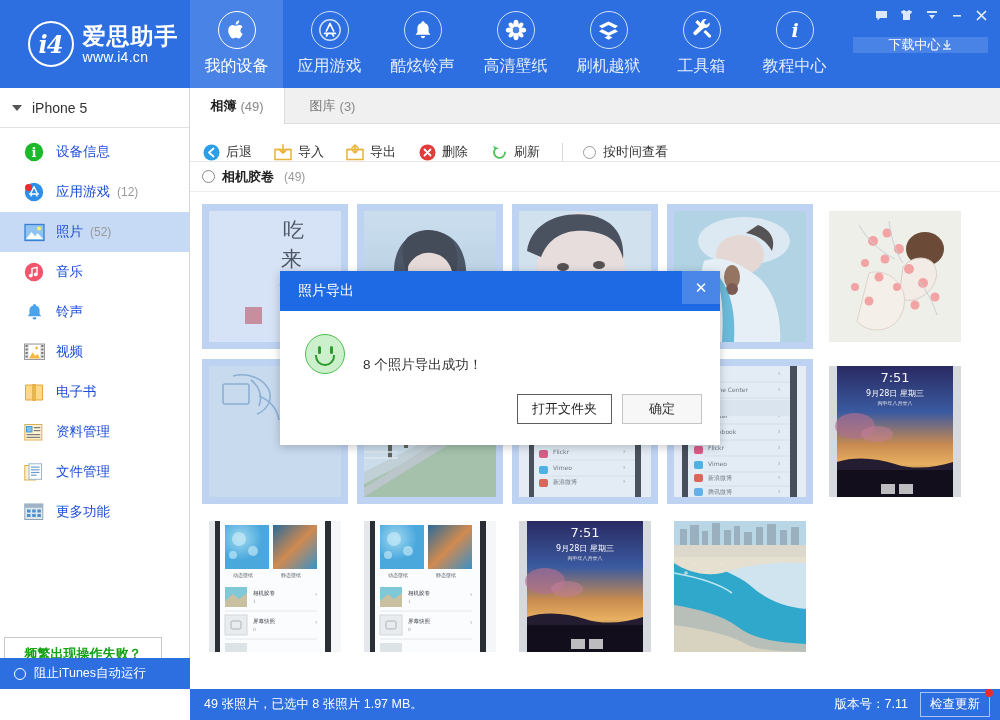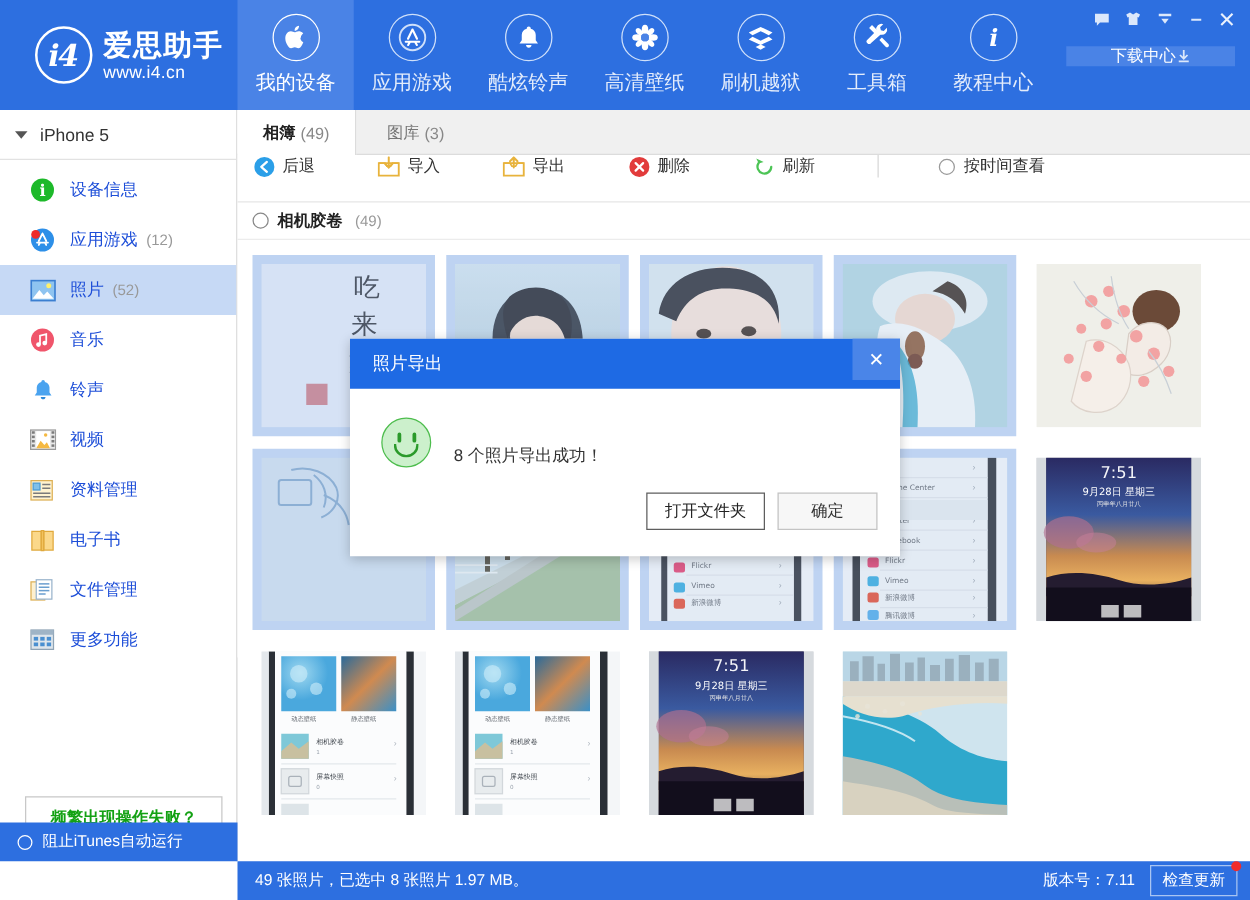"后退" .toolbar { align-items: flex-start -> flex-end; gap: 28px -> none }
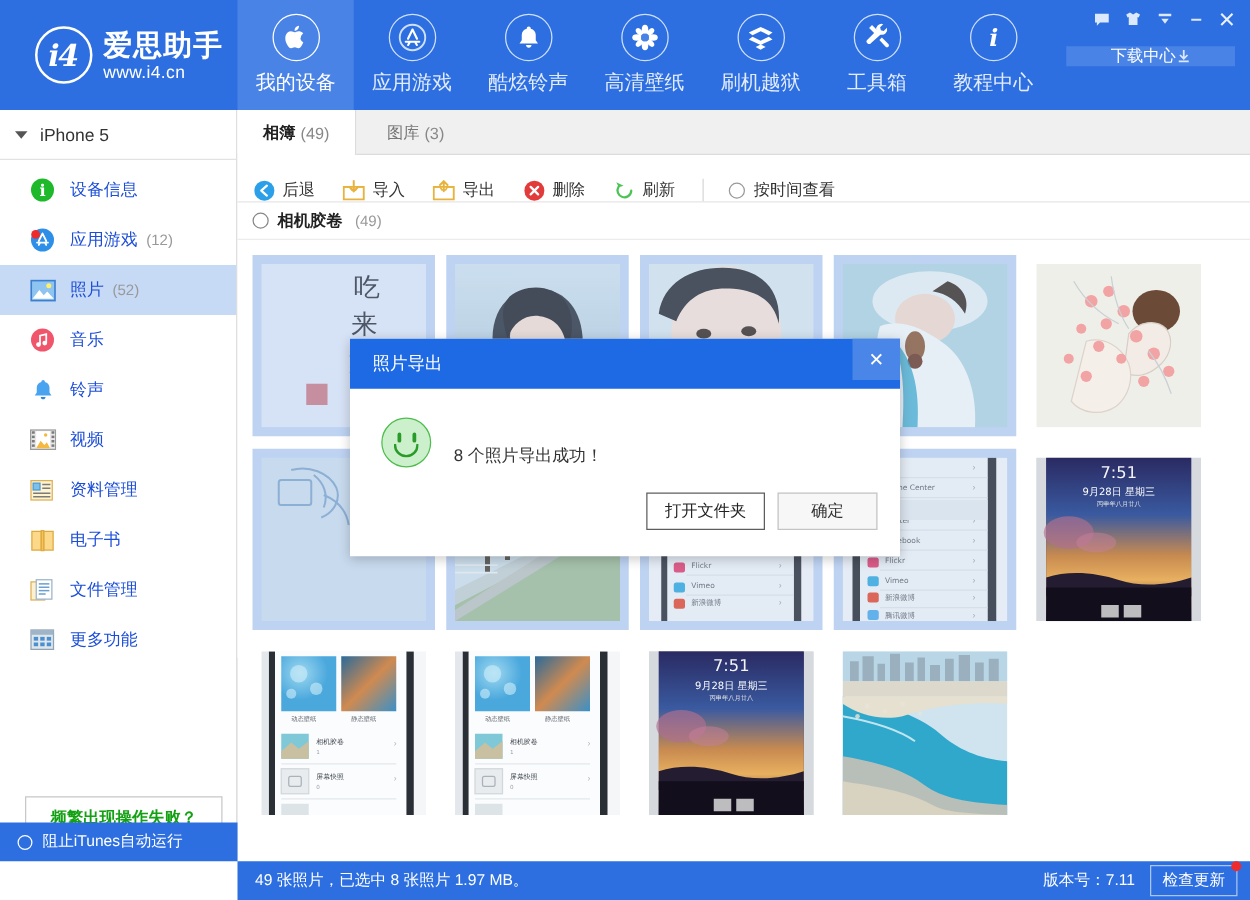"资料管理" div.side-item { order: before "电子书" -> after "电子书" }
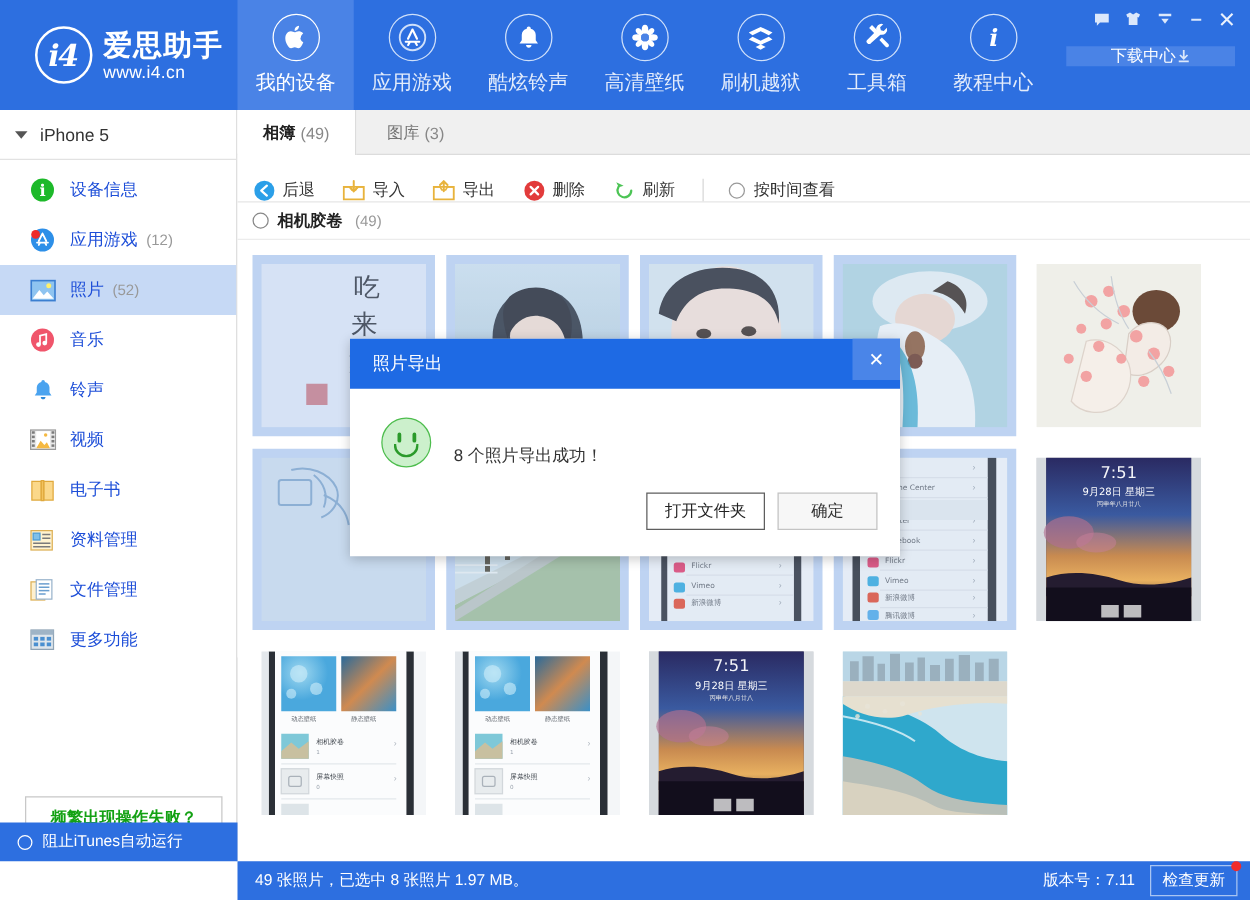"频繁出现操作失败？" .help-btn { left: 20px -> 4px }
